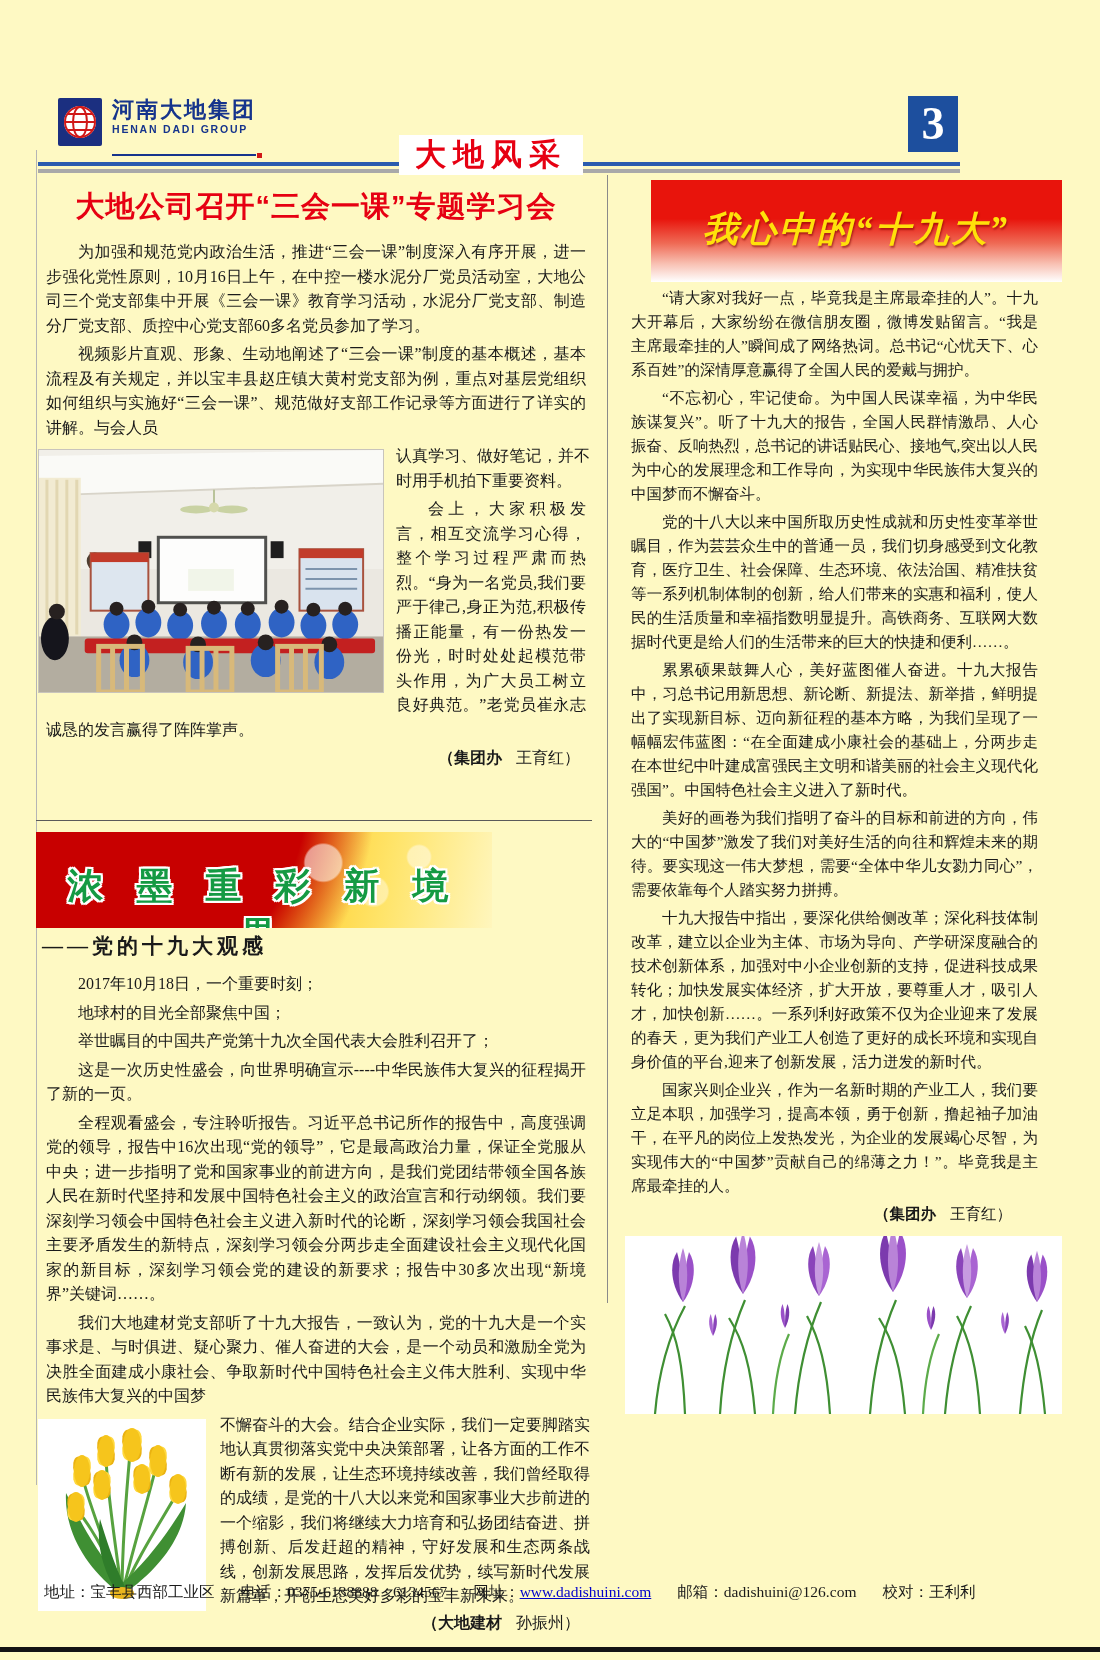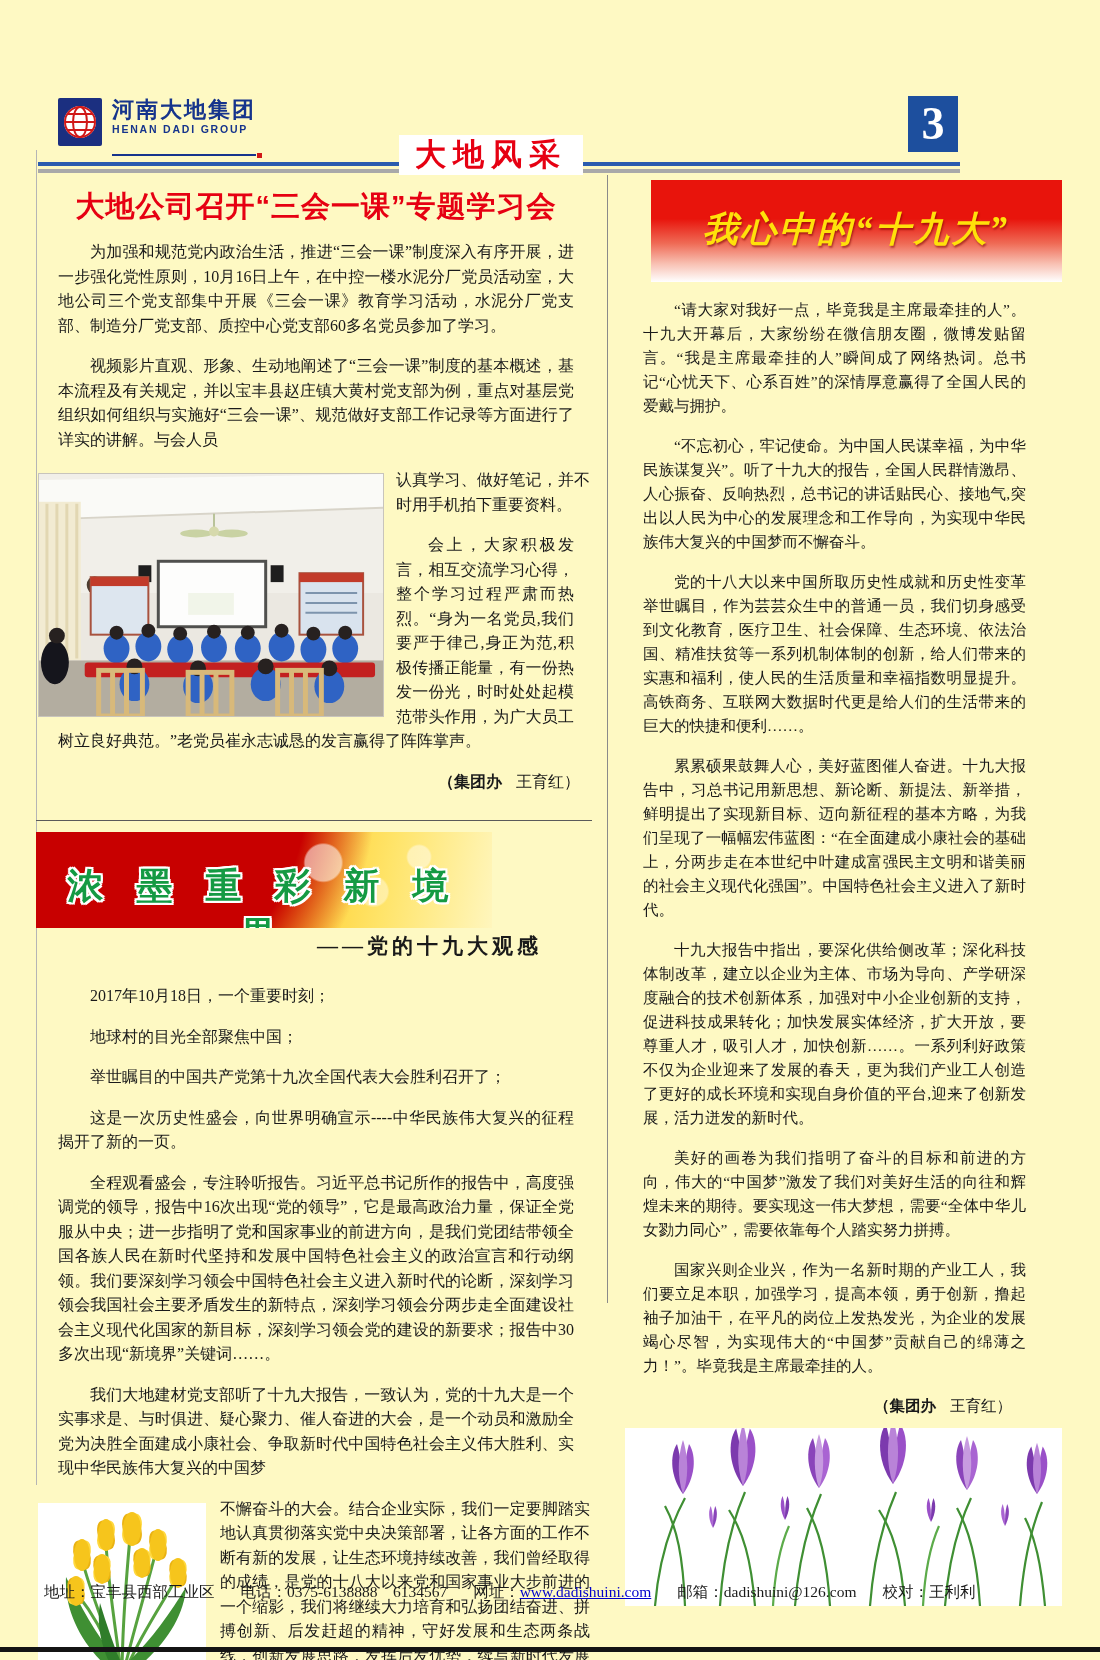"为加强和规范党内政治生活，推进“三会一课”制度深入有序开展，进一步强化党性原则，" .para { margin: 16px -> 4px }
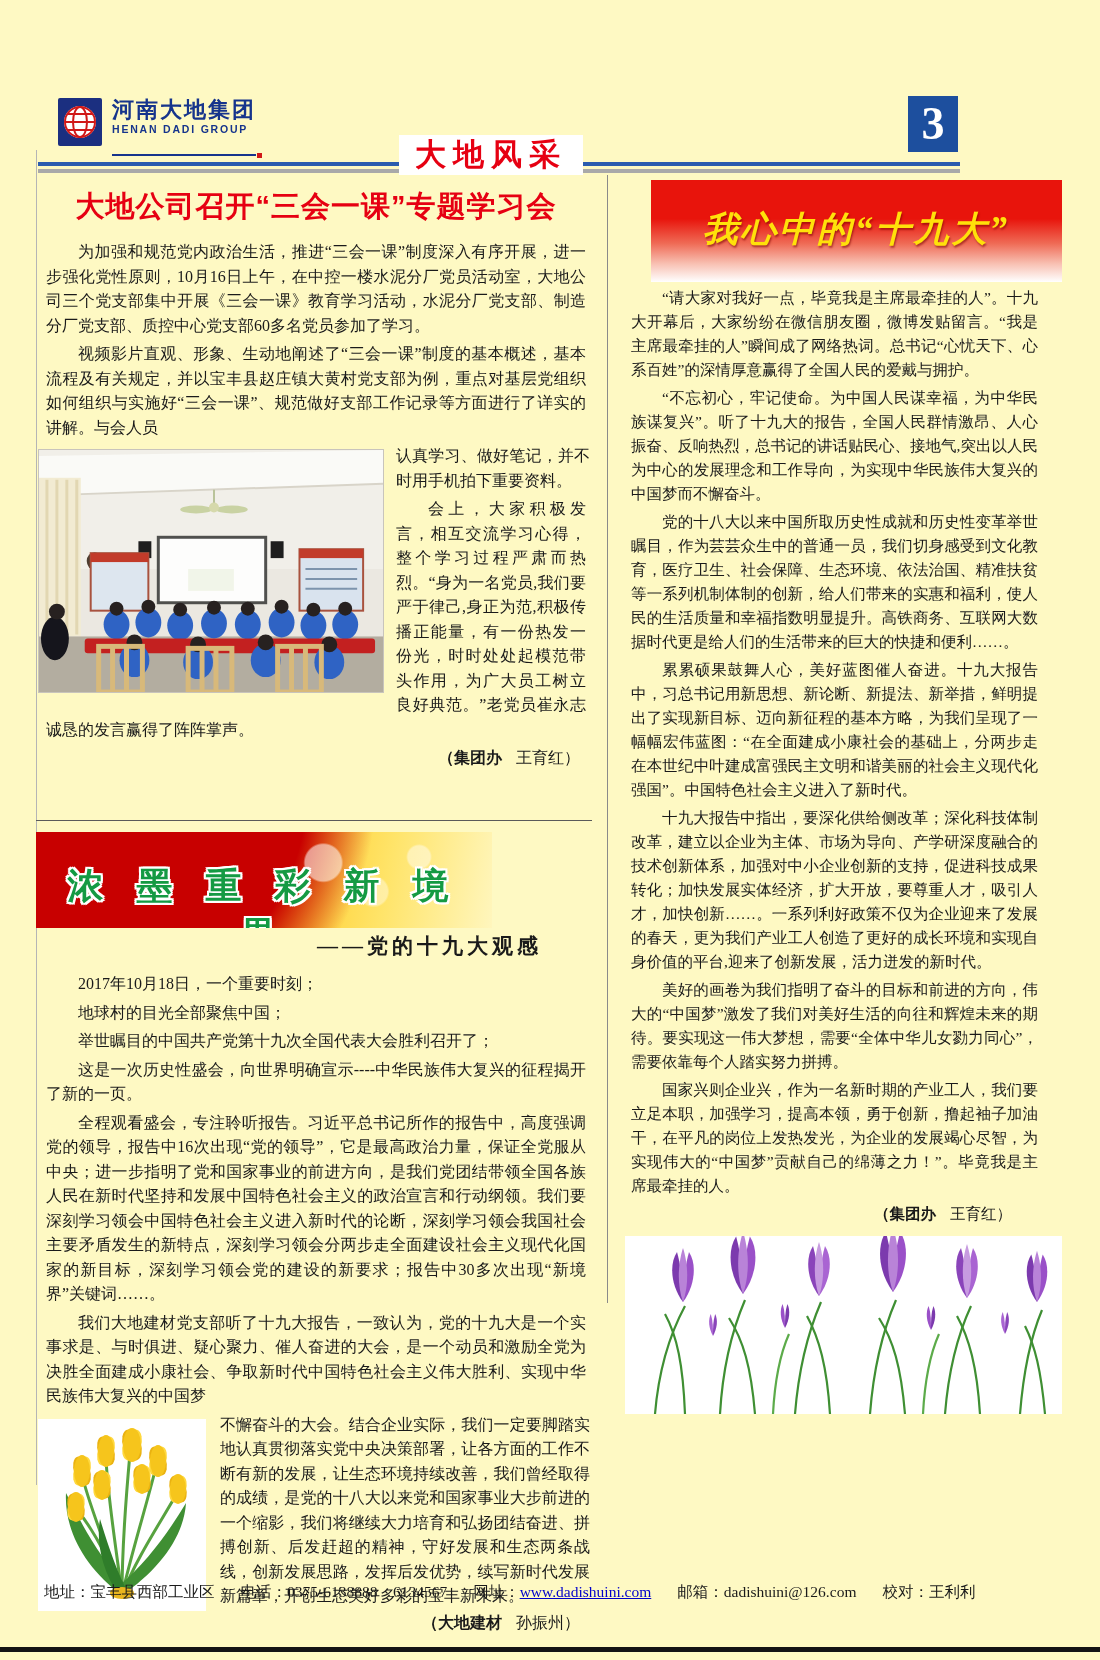"十九大报告中指出，要深化供给侧改革；深化科技体制改革，建立以企业为主体、市场为导" p.para { order: before "美好的画卷为我们指明了奋斗的目标和前进的方向，伟大的“中国梦”激发了我们对美好生" -> after "美好的画卷为我们指明了奋斗的目标和前进的方向，伟大的“中国梦”激发了我们对美好生" }
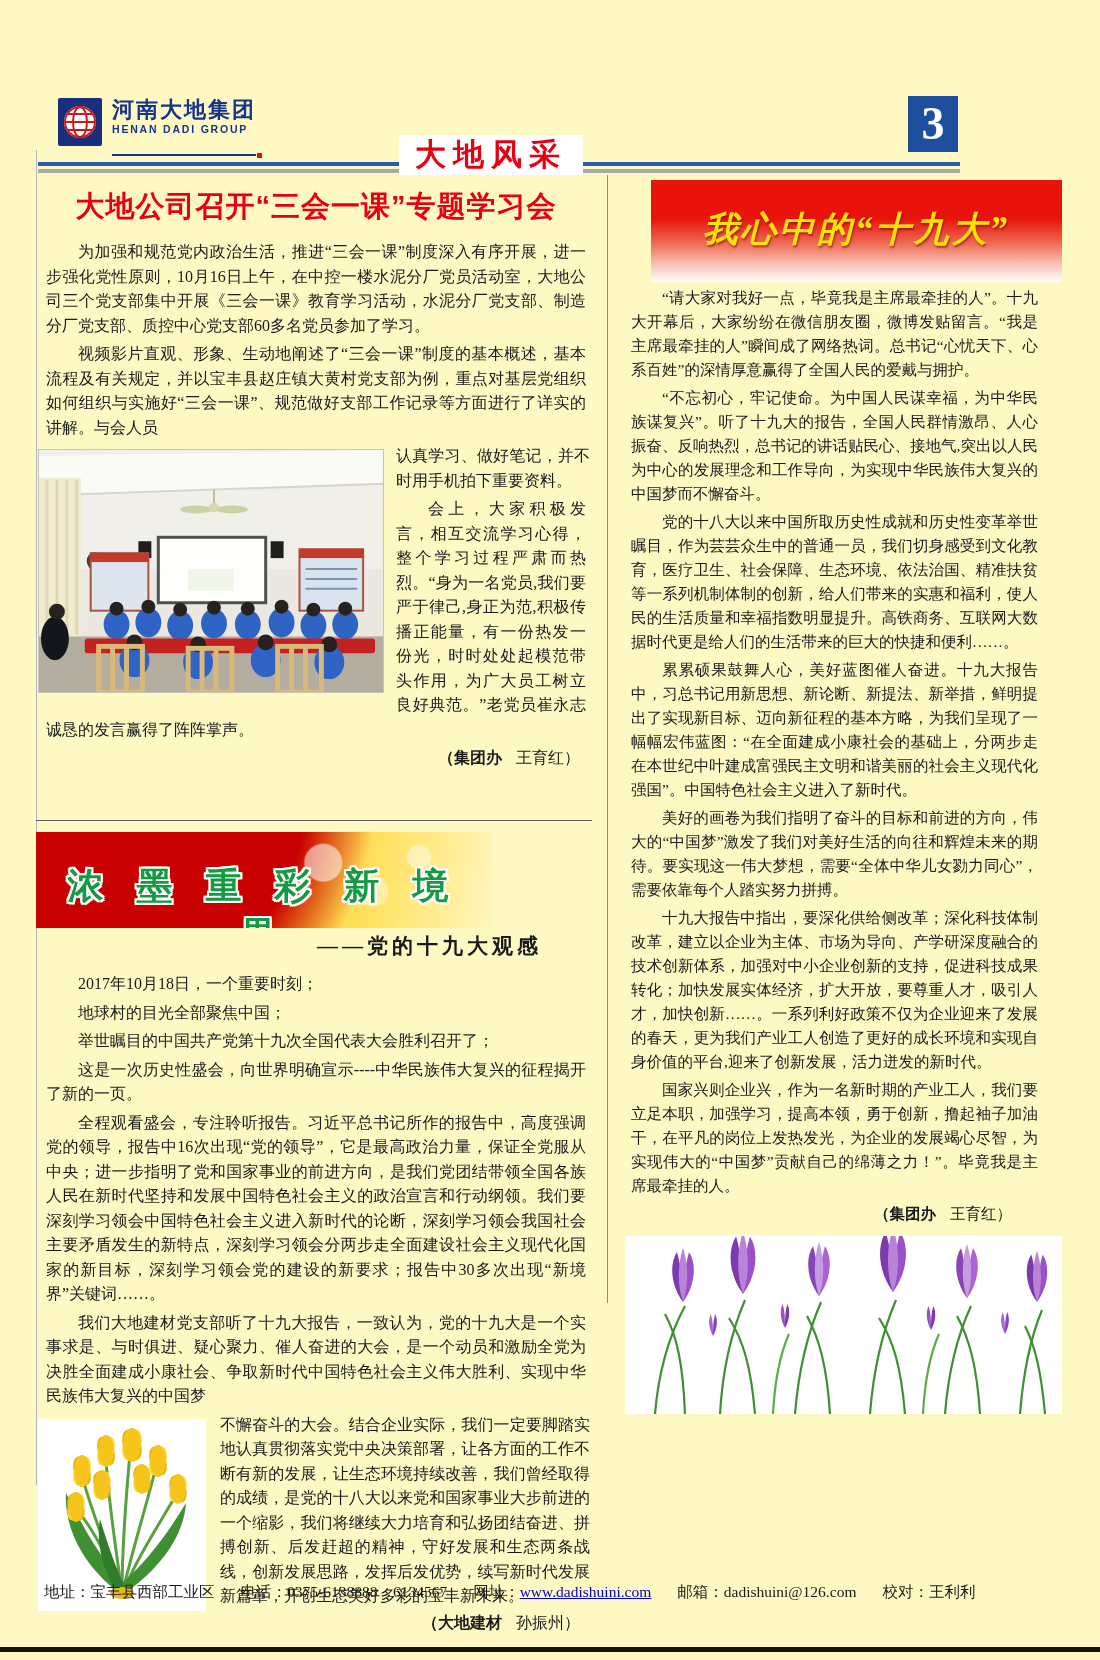"——党的十九大观感" .mid-subtitle { text-align: right -> none }
